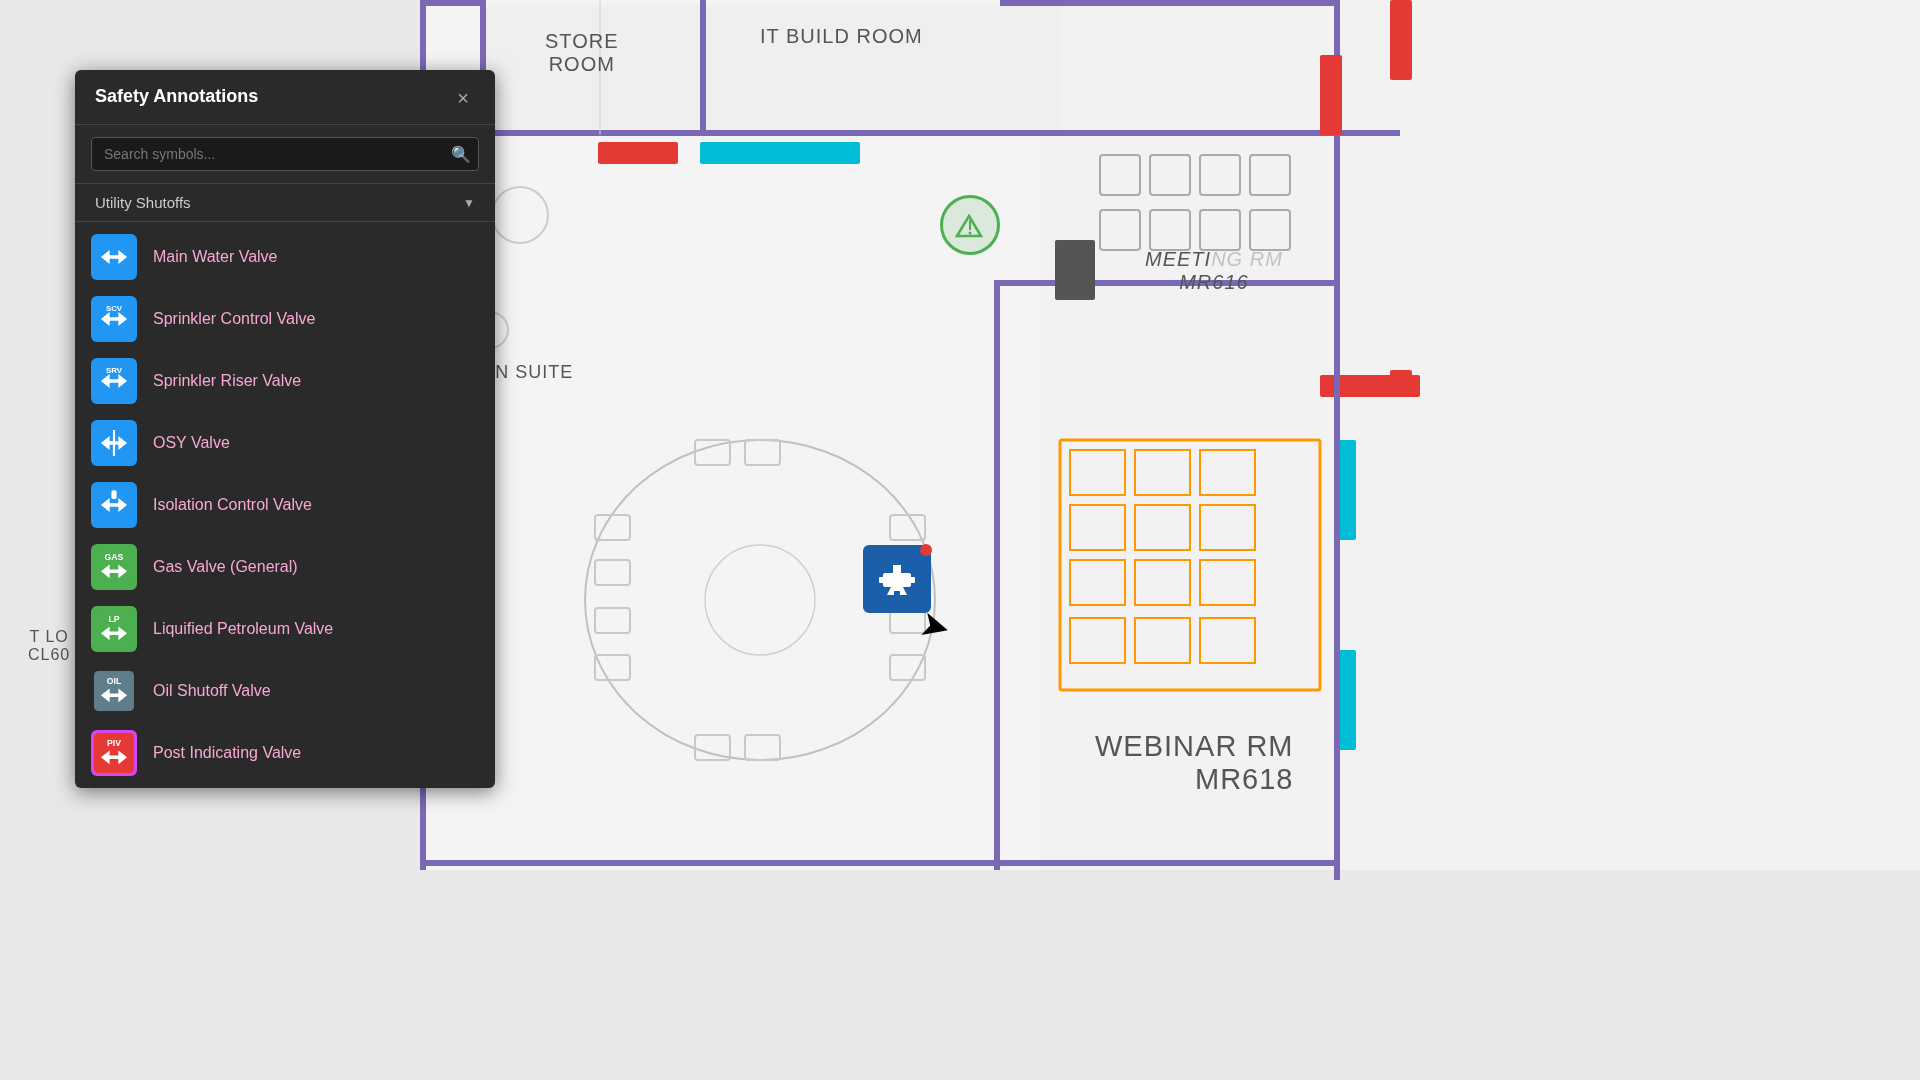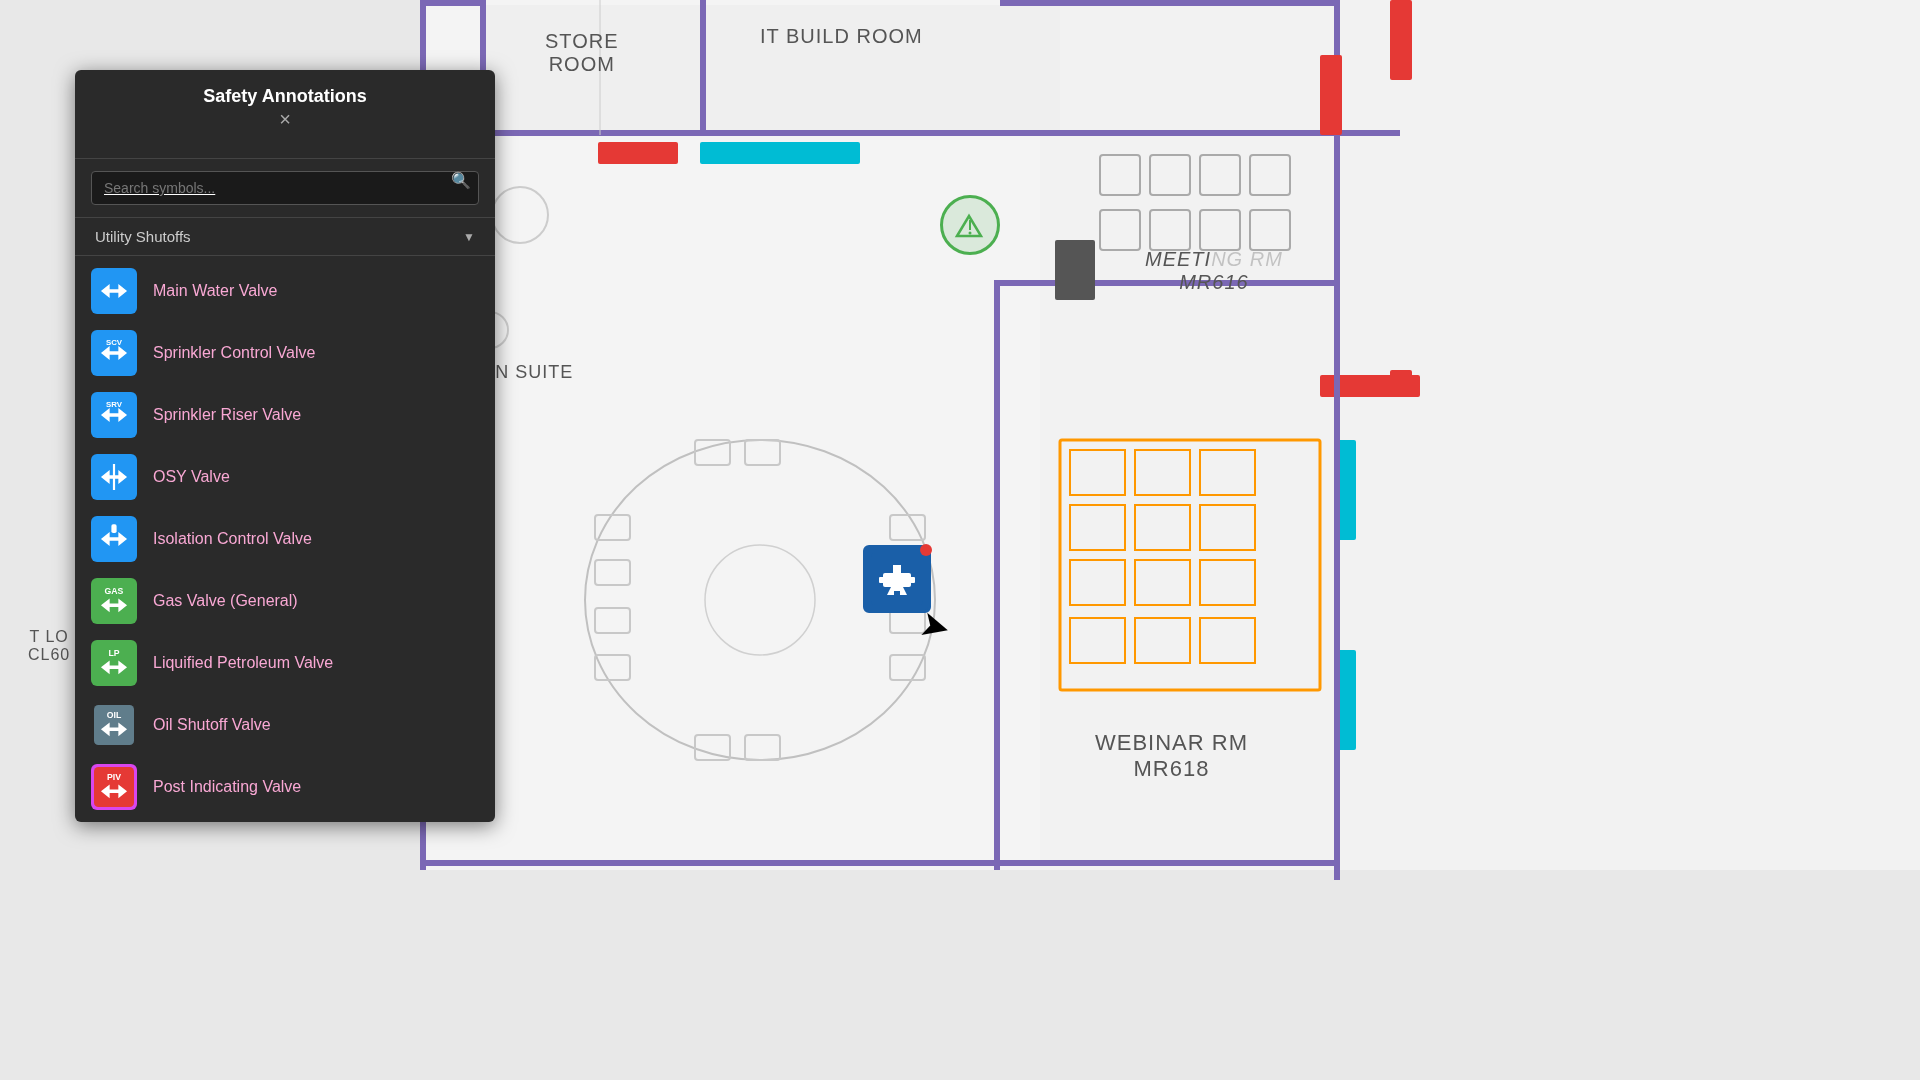"Safety Annotations" .panel-header { align-items: center -> flex-start; flex-direction: column -> none; padding: 16px 20px 27px -> 16px 20px 14px }
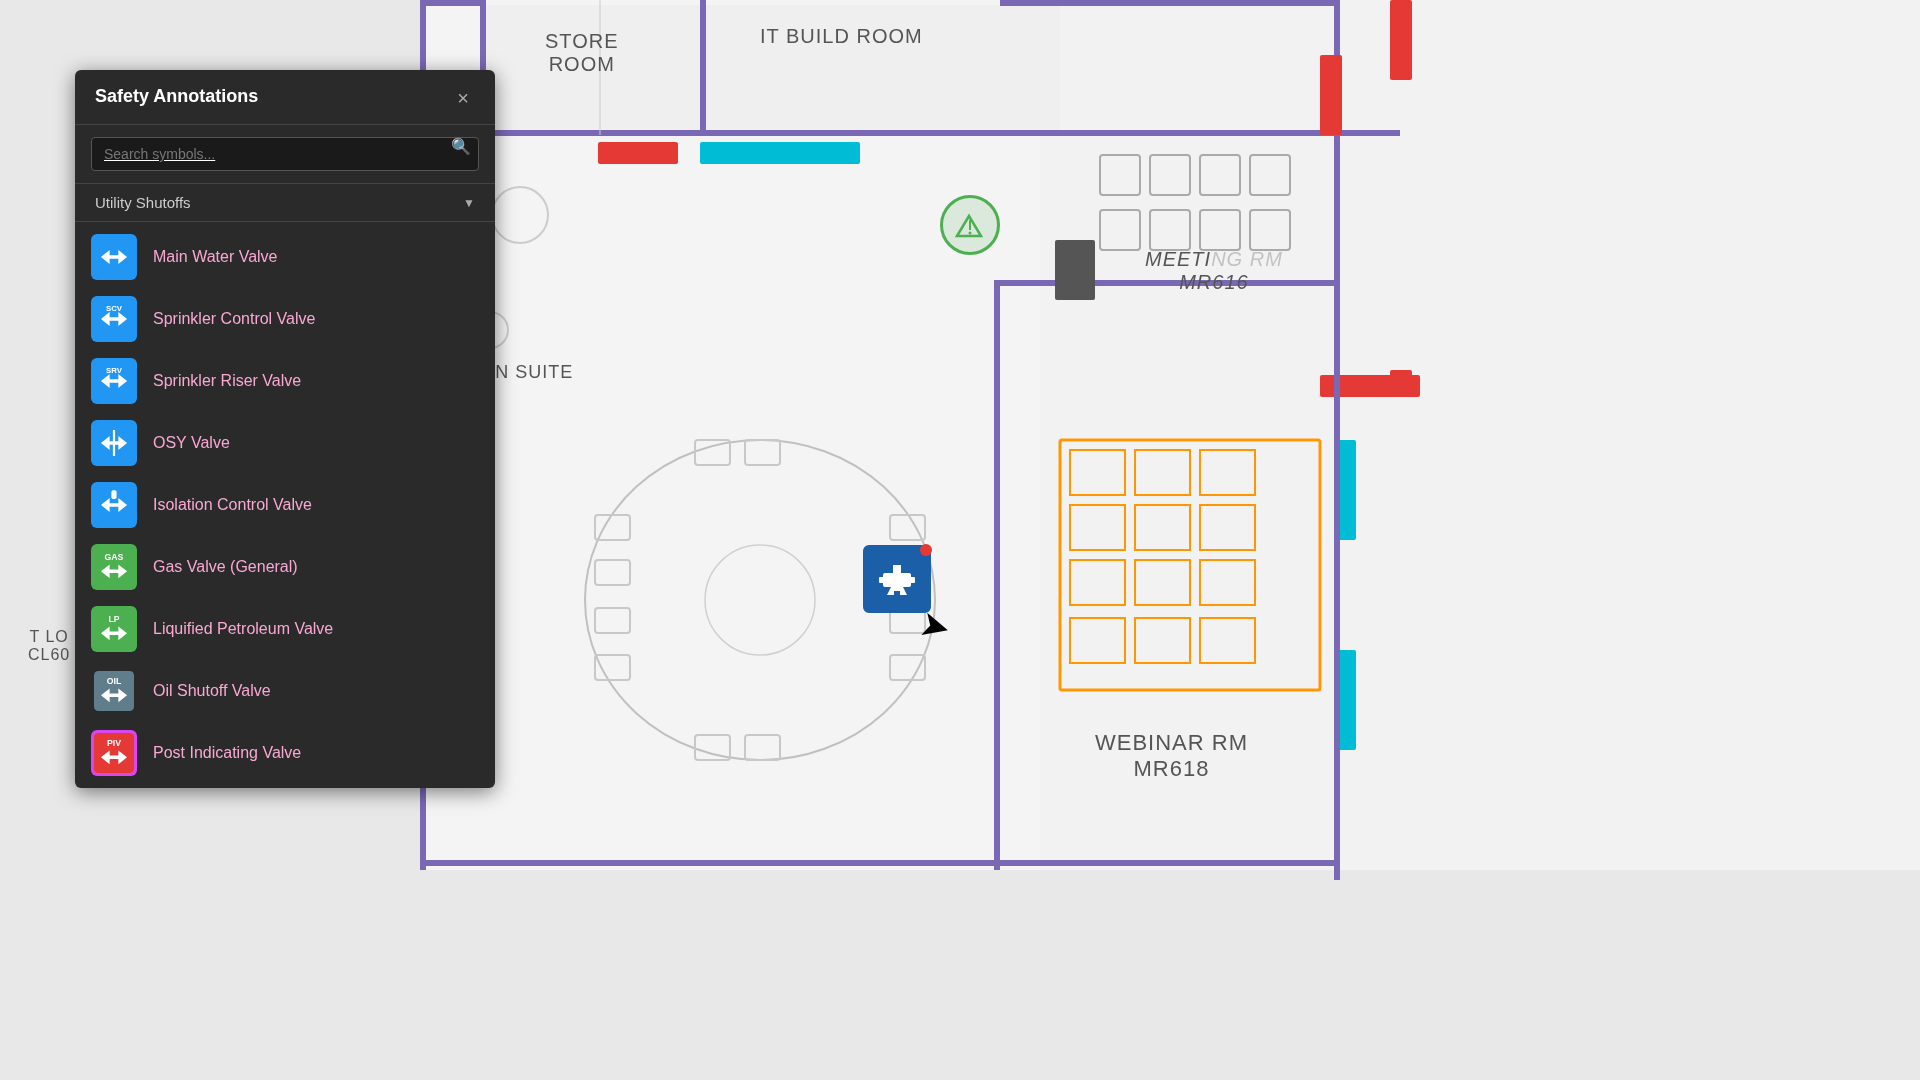"Search symbols..." .search-input-wrap { align-items: none -> center; text-decoration: underline -> none }
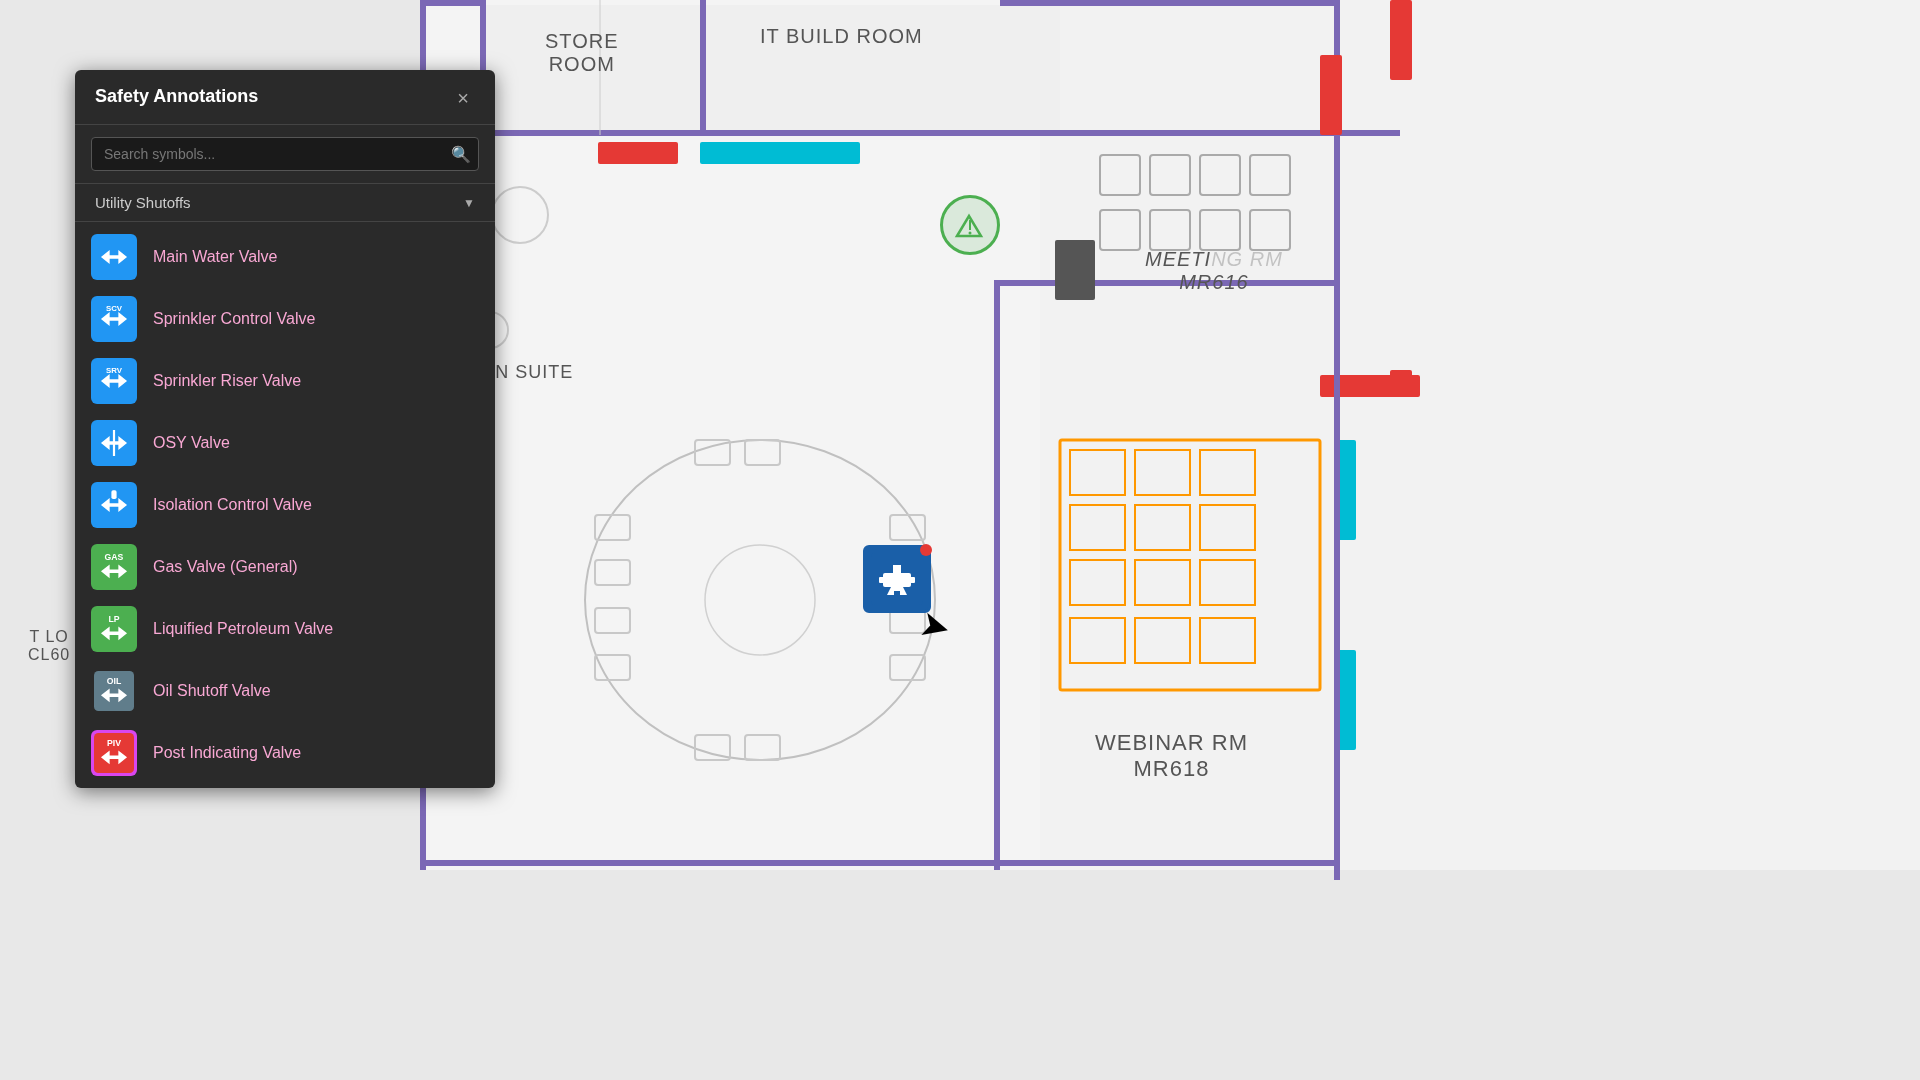"WEBINAR RM" div.room-label { font-size: 22px -> 29px; text-align: center -> right }
